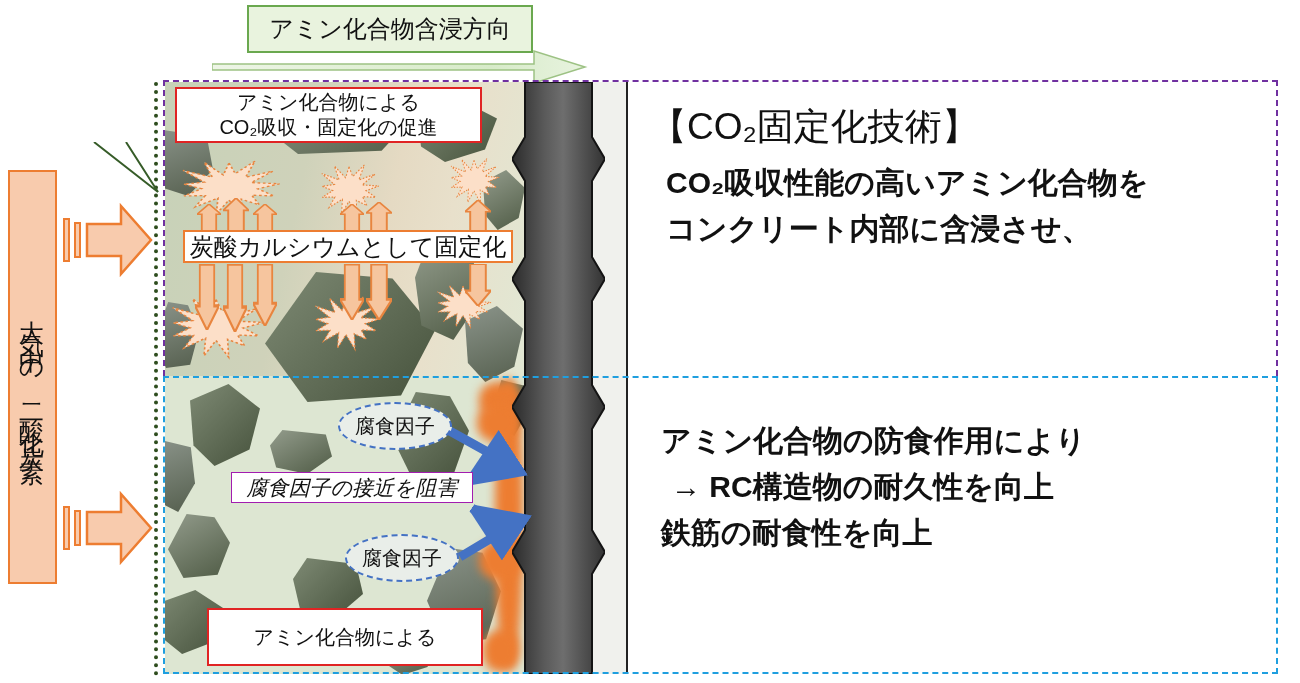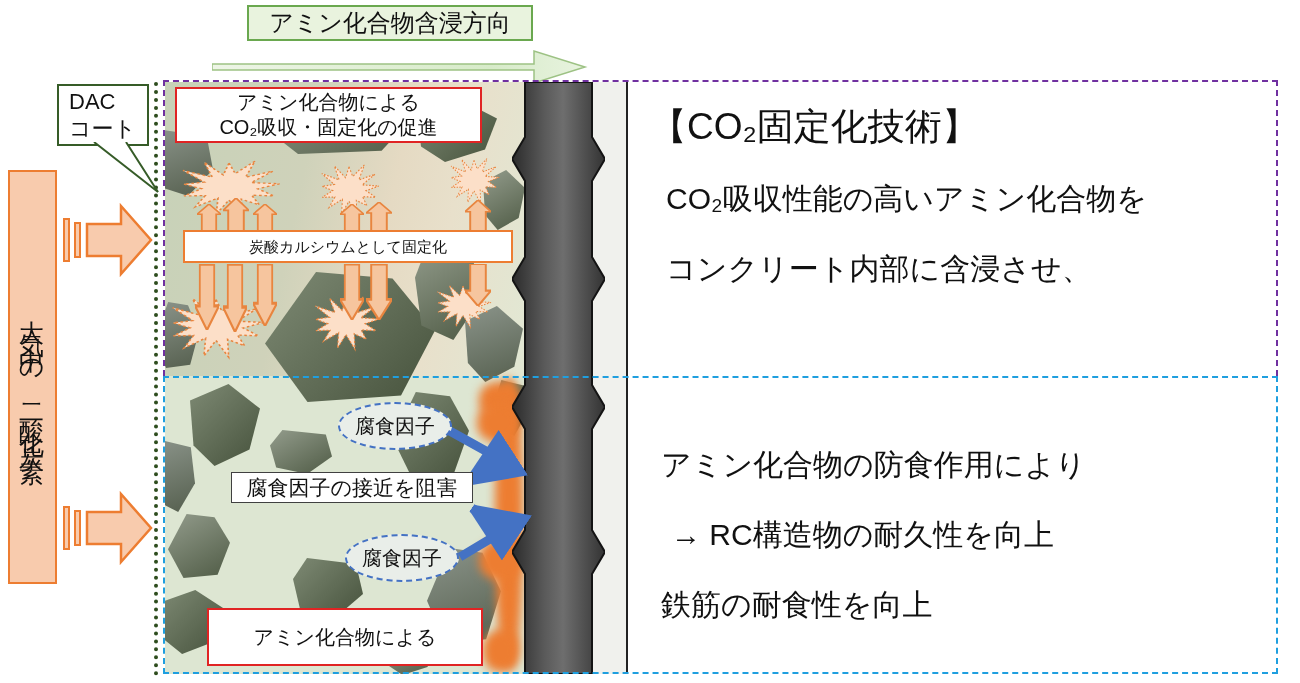"アミン化合物含浸方向" .imp-label { height: 36px -> 48px }
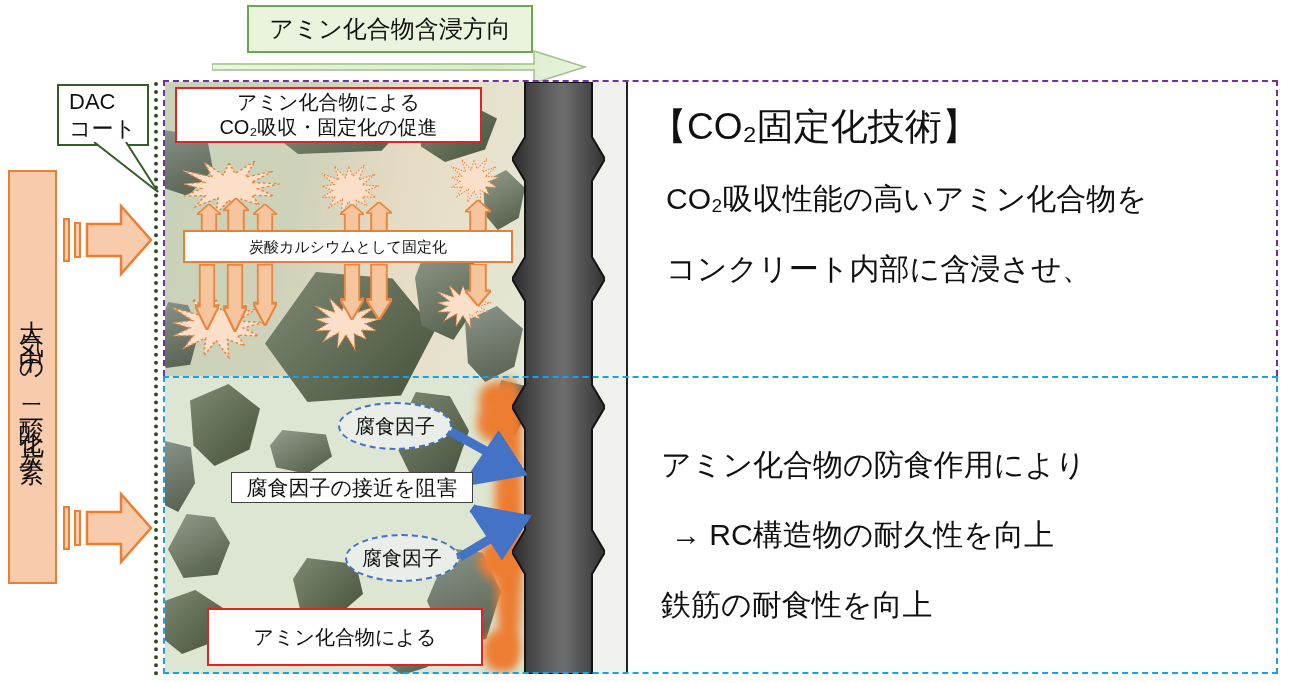"DAC" div.abs { html: <div> <span>DAC</span> <span>コート</span> </div> -> none }
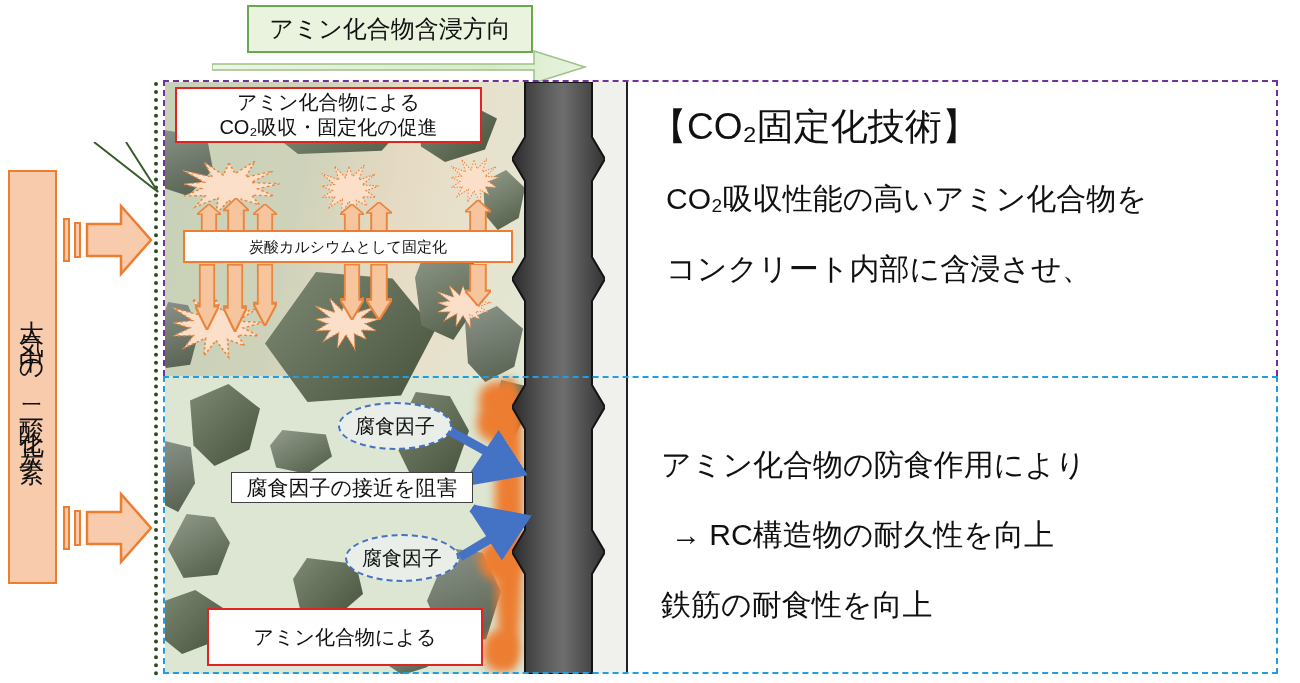"CO₂吸収性能の高いアミン化合物を" .rt-line { font-weight: 400 -> 700; margin-top: 24px -> none }
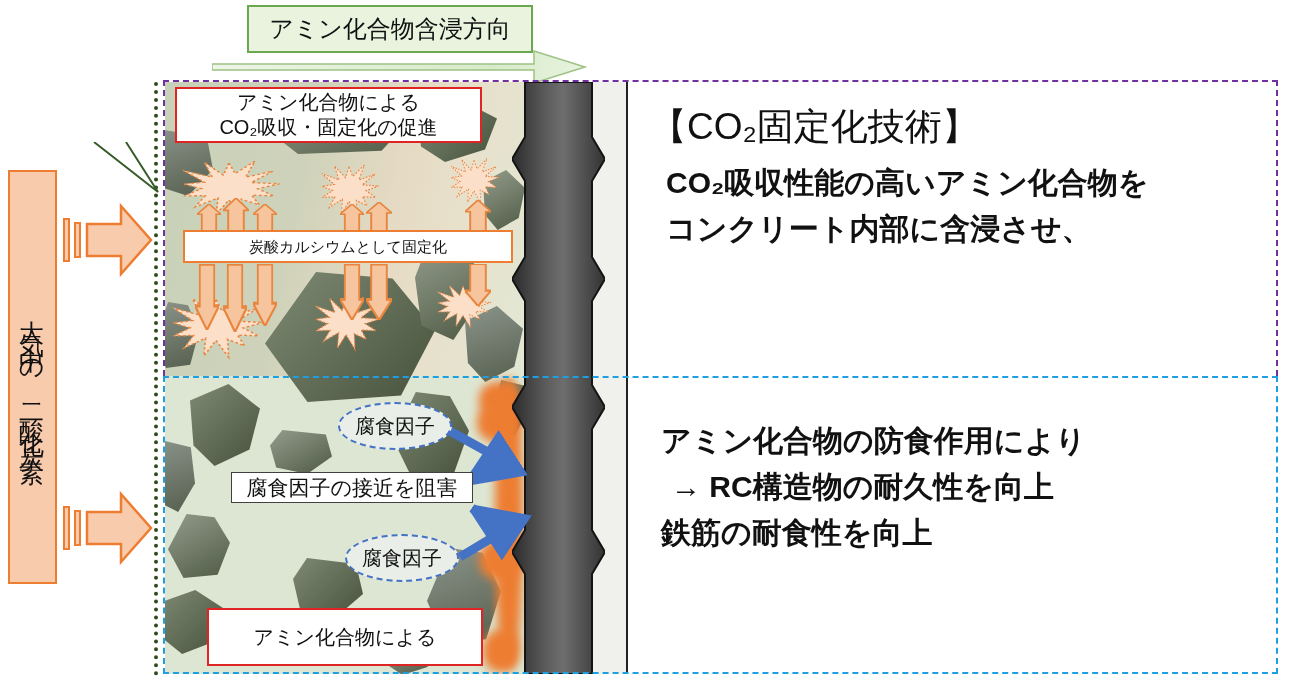"炭酸カルシウムとして固定化" div.box-line { font-size: 15px -> 24px }
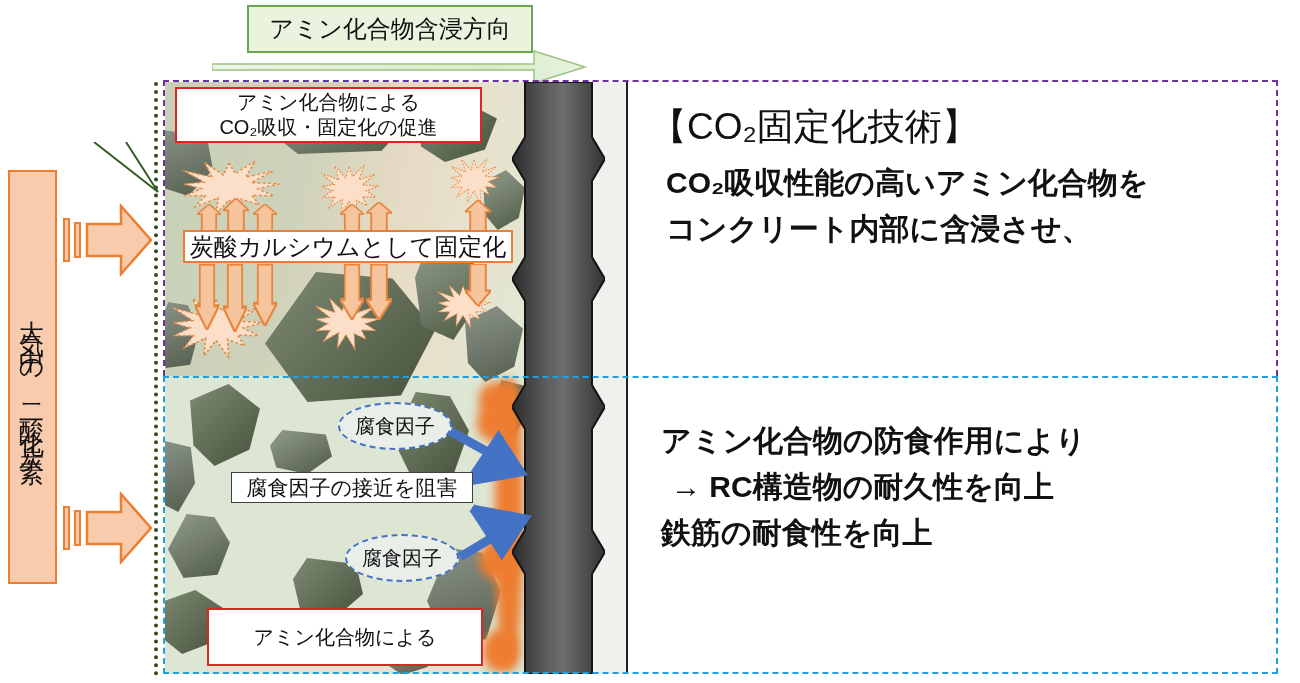"腐食因子の接近を阻害" .blue-border { border: 2px solid #404040 -> 2px solid #a21caf; font-style: none -> italic }
